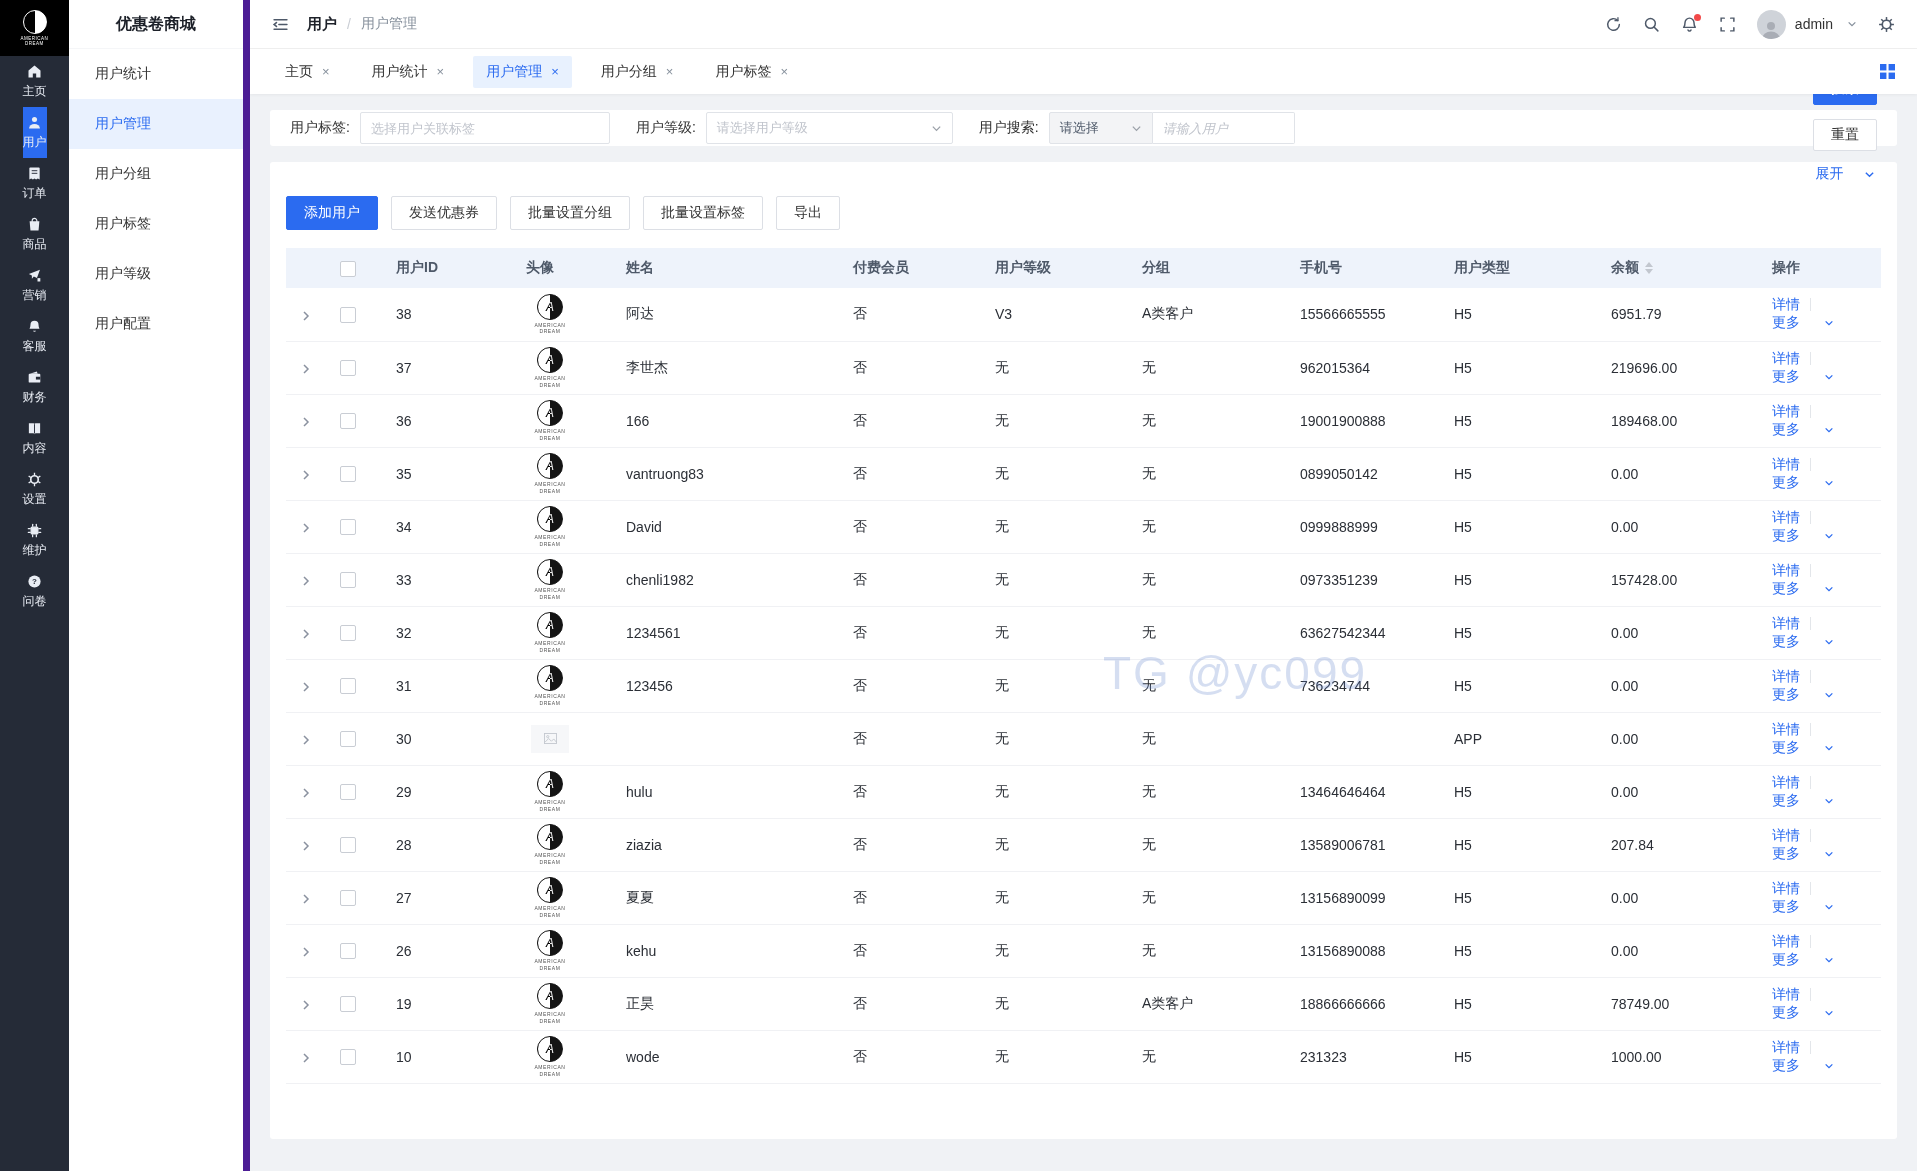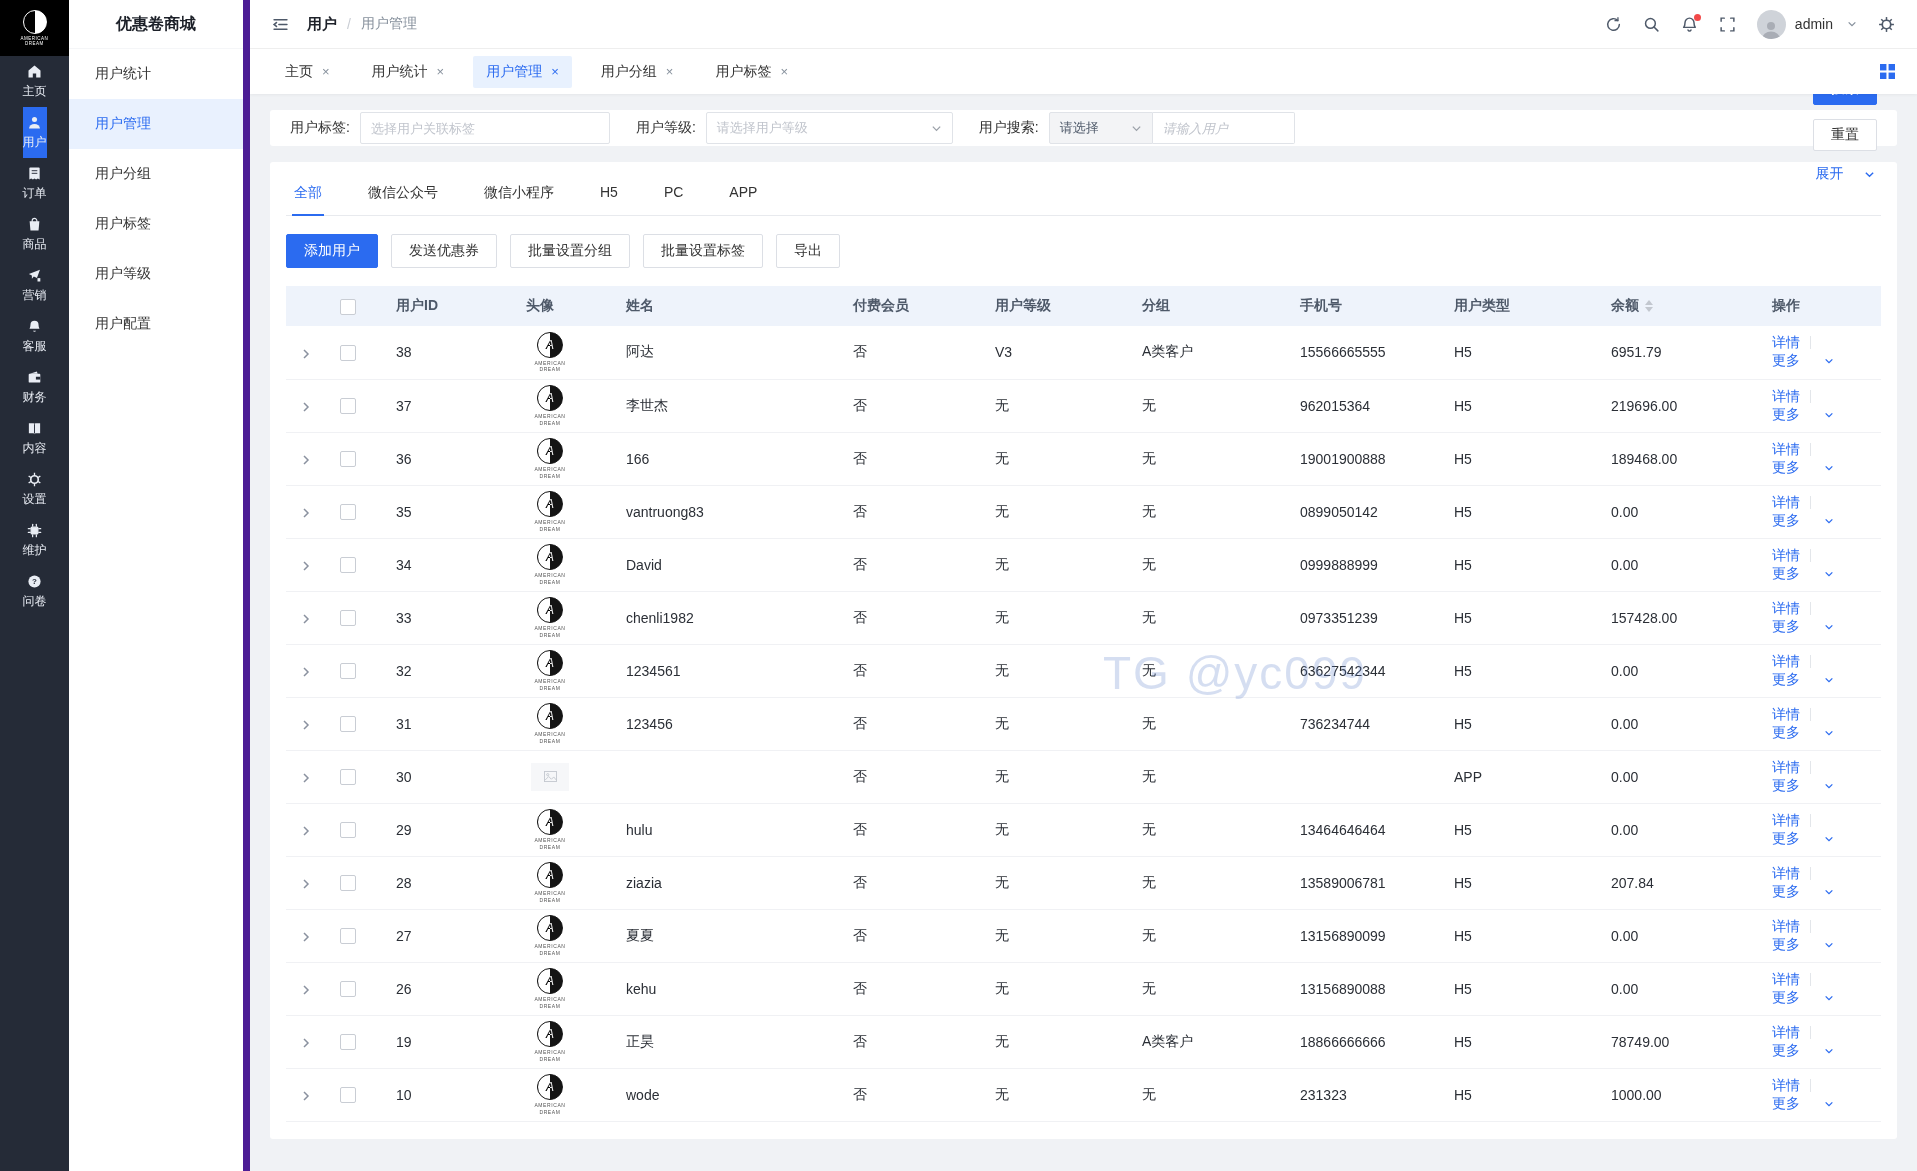"全部" div.seg-tabs { html: <div> <span>全部</span> <span>微信公众号</span> <span>微信小程序</span> <span>H5</span> <span>PC</span> <span>APP</span> </div> -> none }
